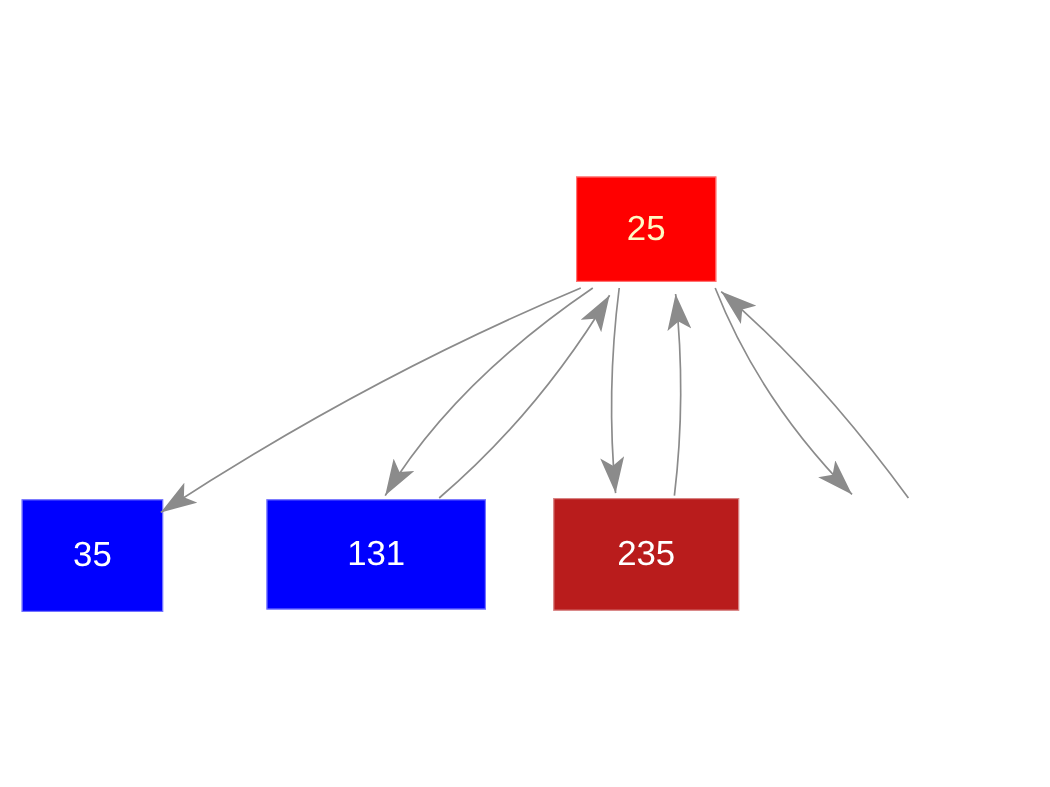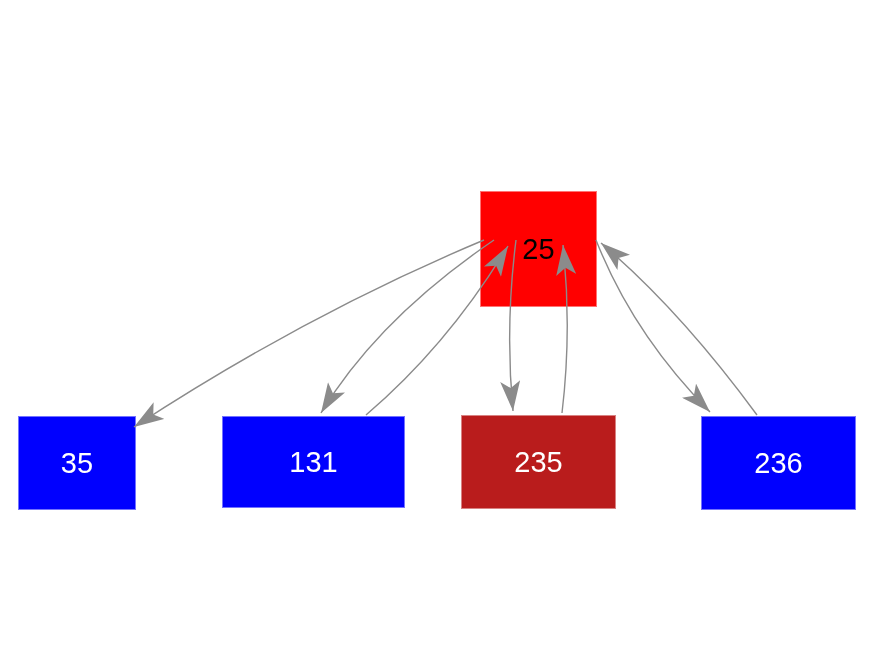"25" div.node { color: #000000 -> #fef9c3; height: 116px -> 88px; margin-top: 44px -> none }
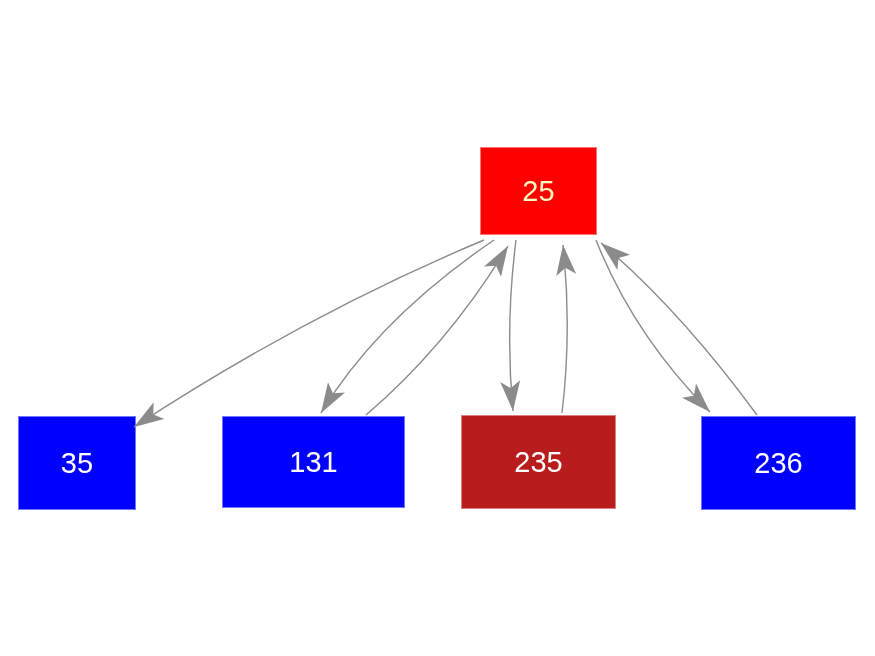"236" div.node { html: <div> <span>236</span> </div> -> none }
